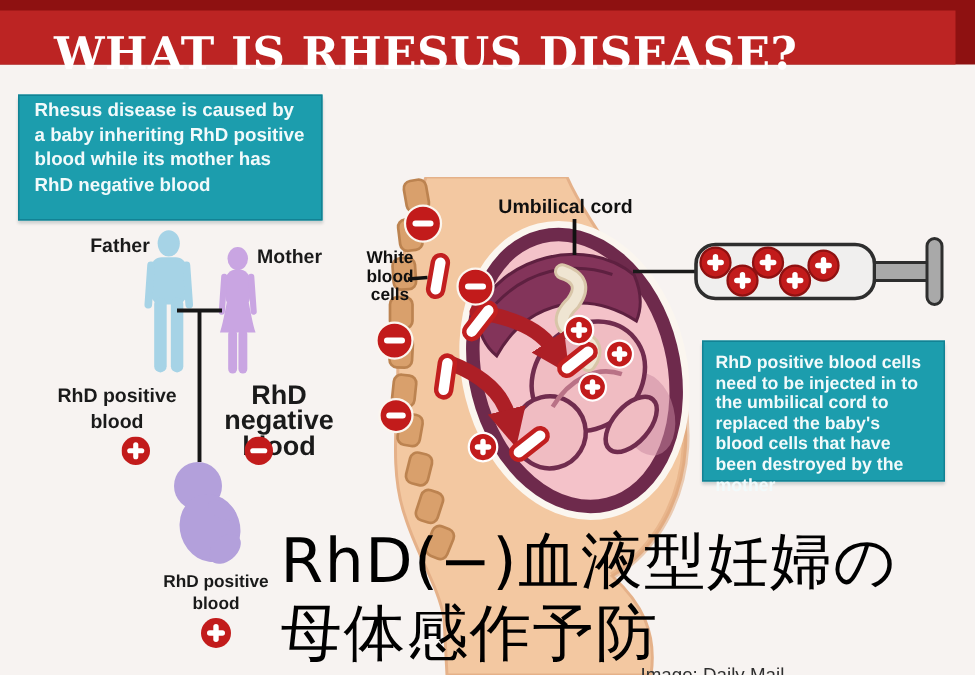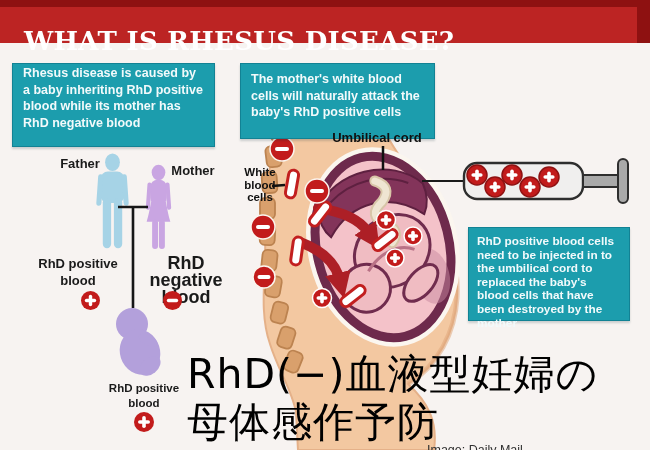"WHAT IS RHESUS DISEASE?" .page-title { font-size: 26px -> 30px; margin: 0 -> 12px; padding: 16px 0 0 24px -> 0 0 0 24px }
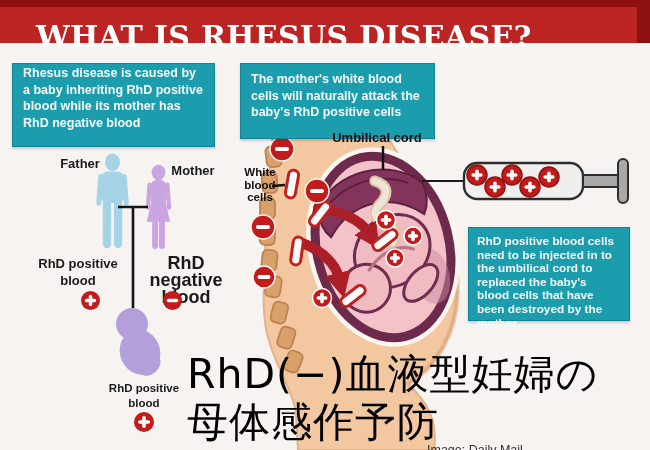"The mother's white blood cells" div.callout { html: <div>The mother's white blood cells will naturally attack the baby's RhD positive cells</div> -> none }
